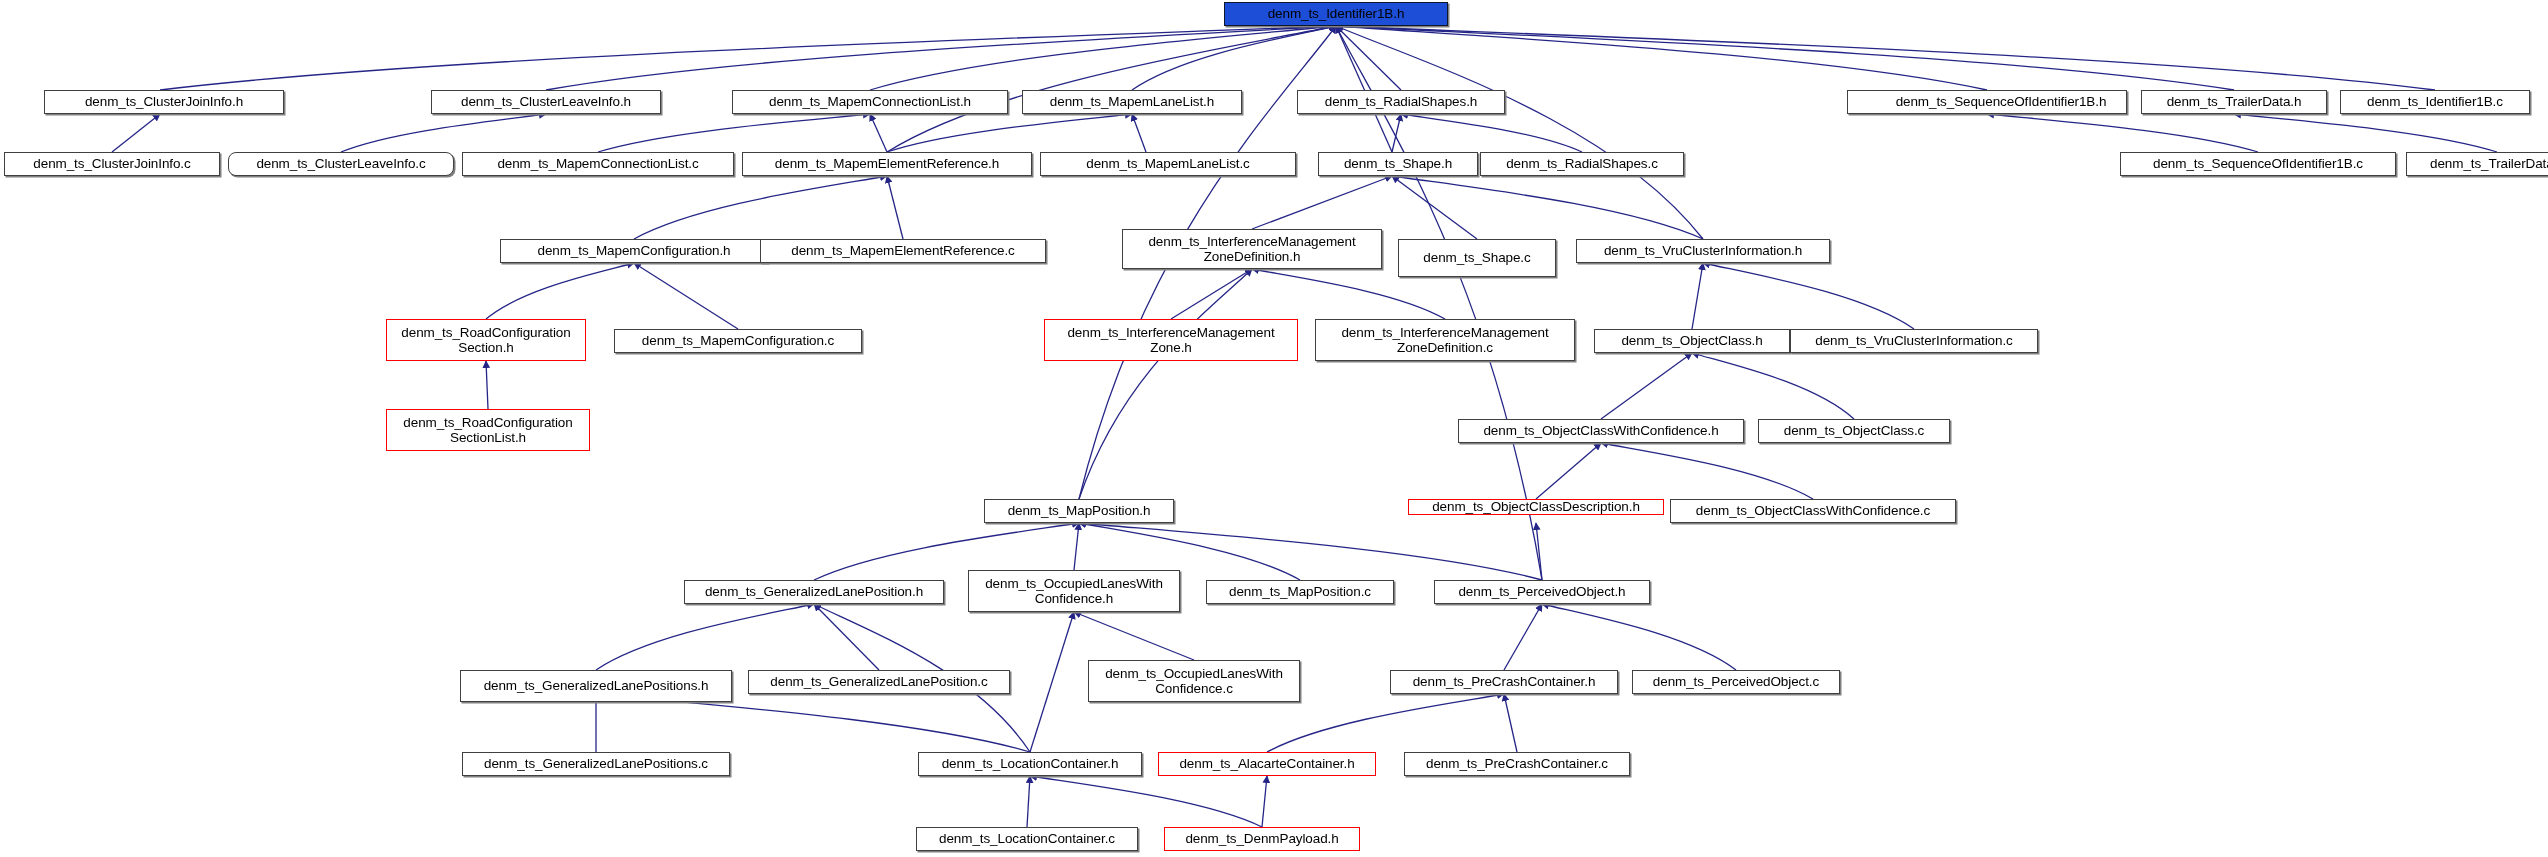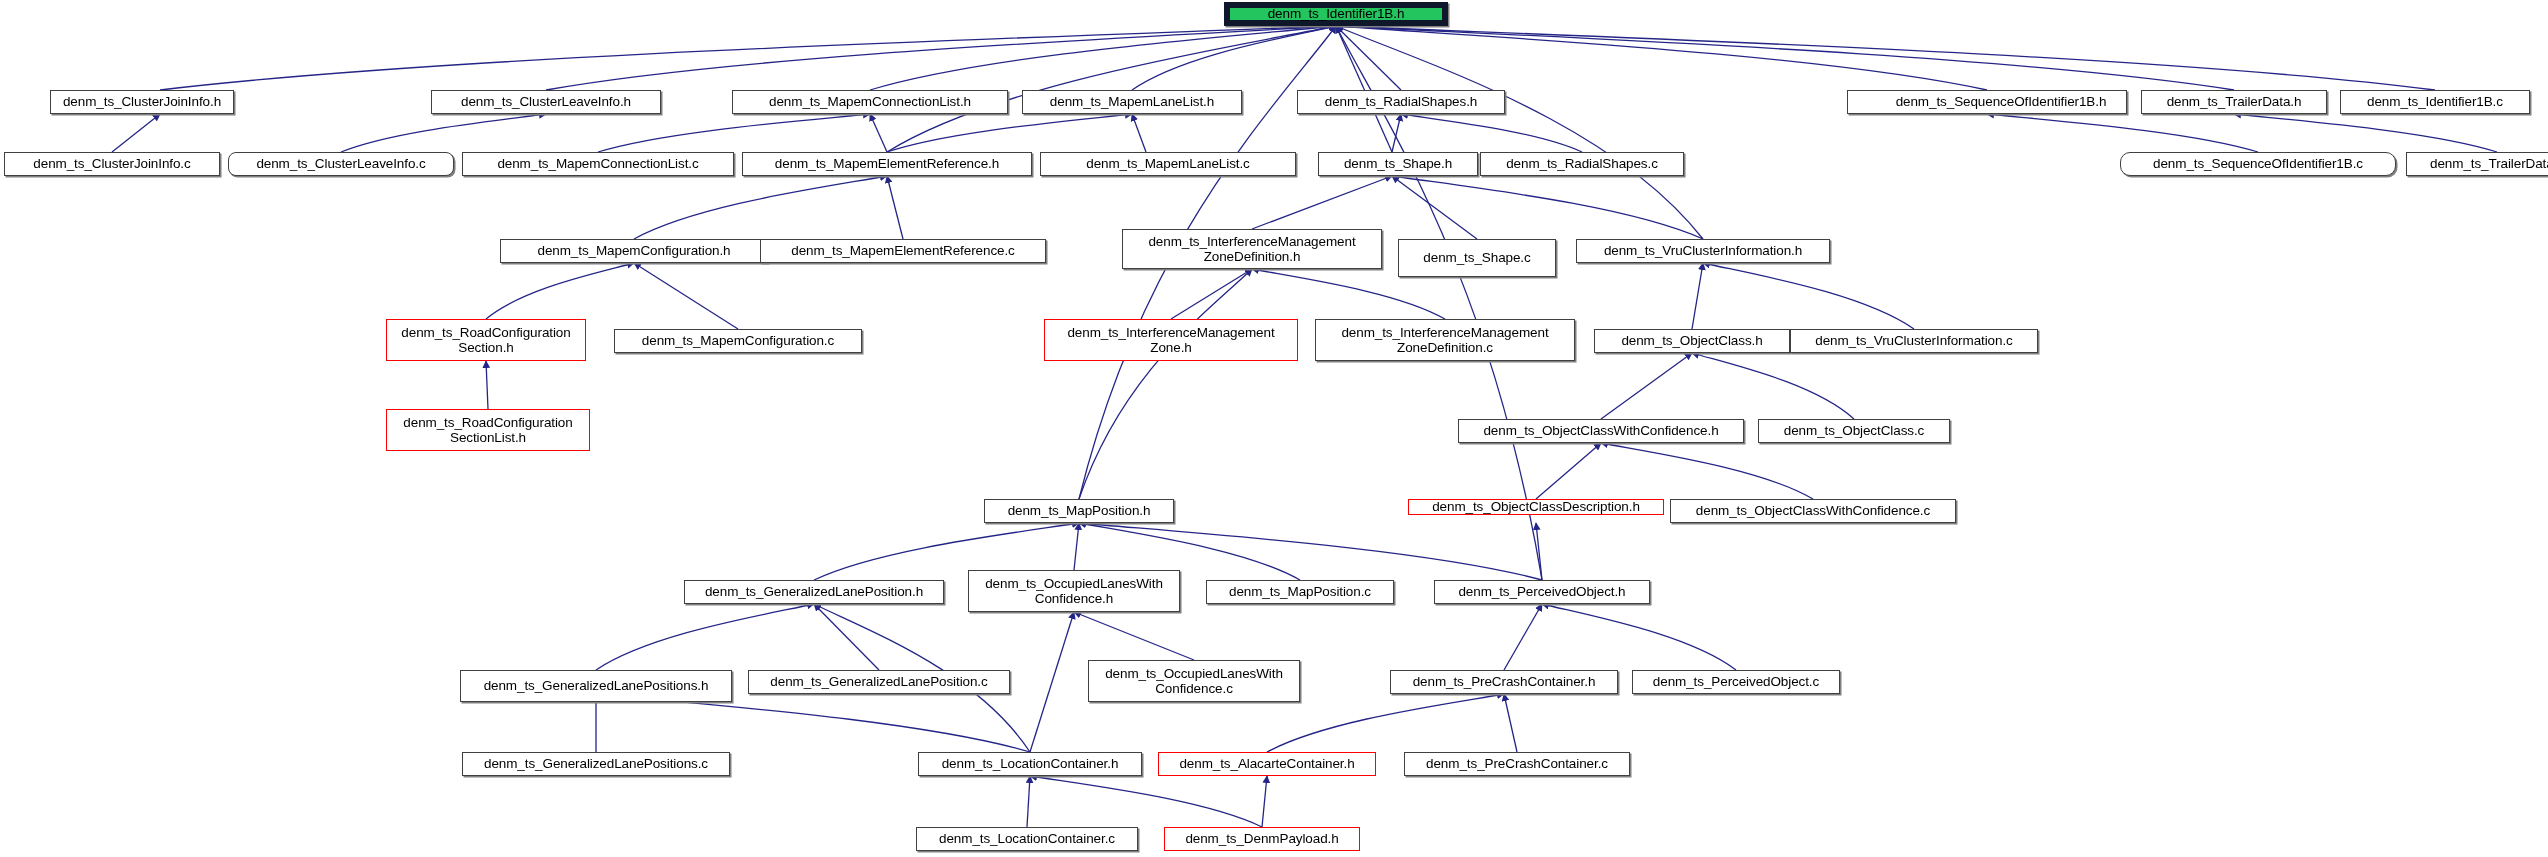"denm_ts_Identifier1B.h" .node.root { background: #22c55e -> #1d4ed8; border: 6px solid #0f172a -> 1px solid #0f172a }
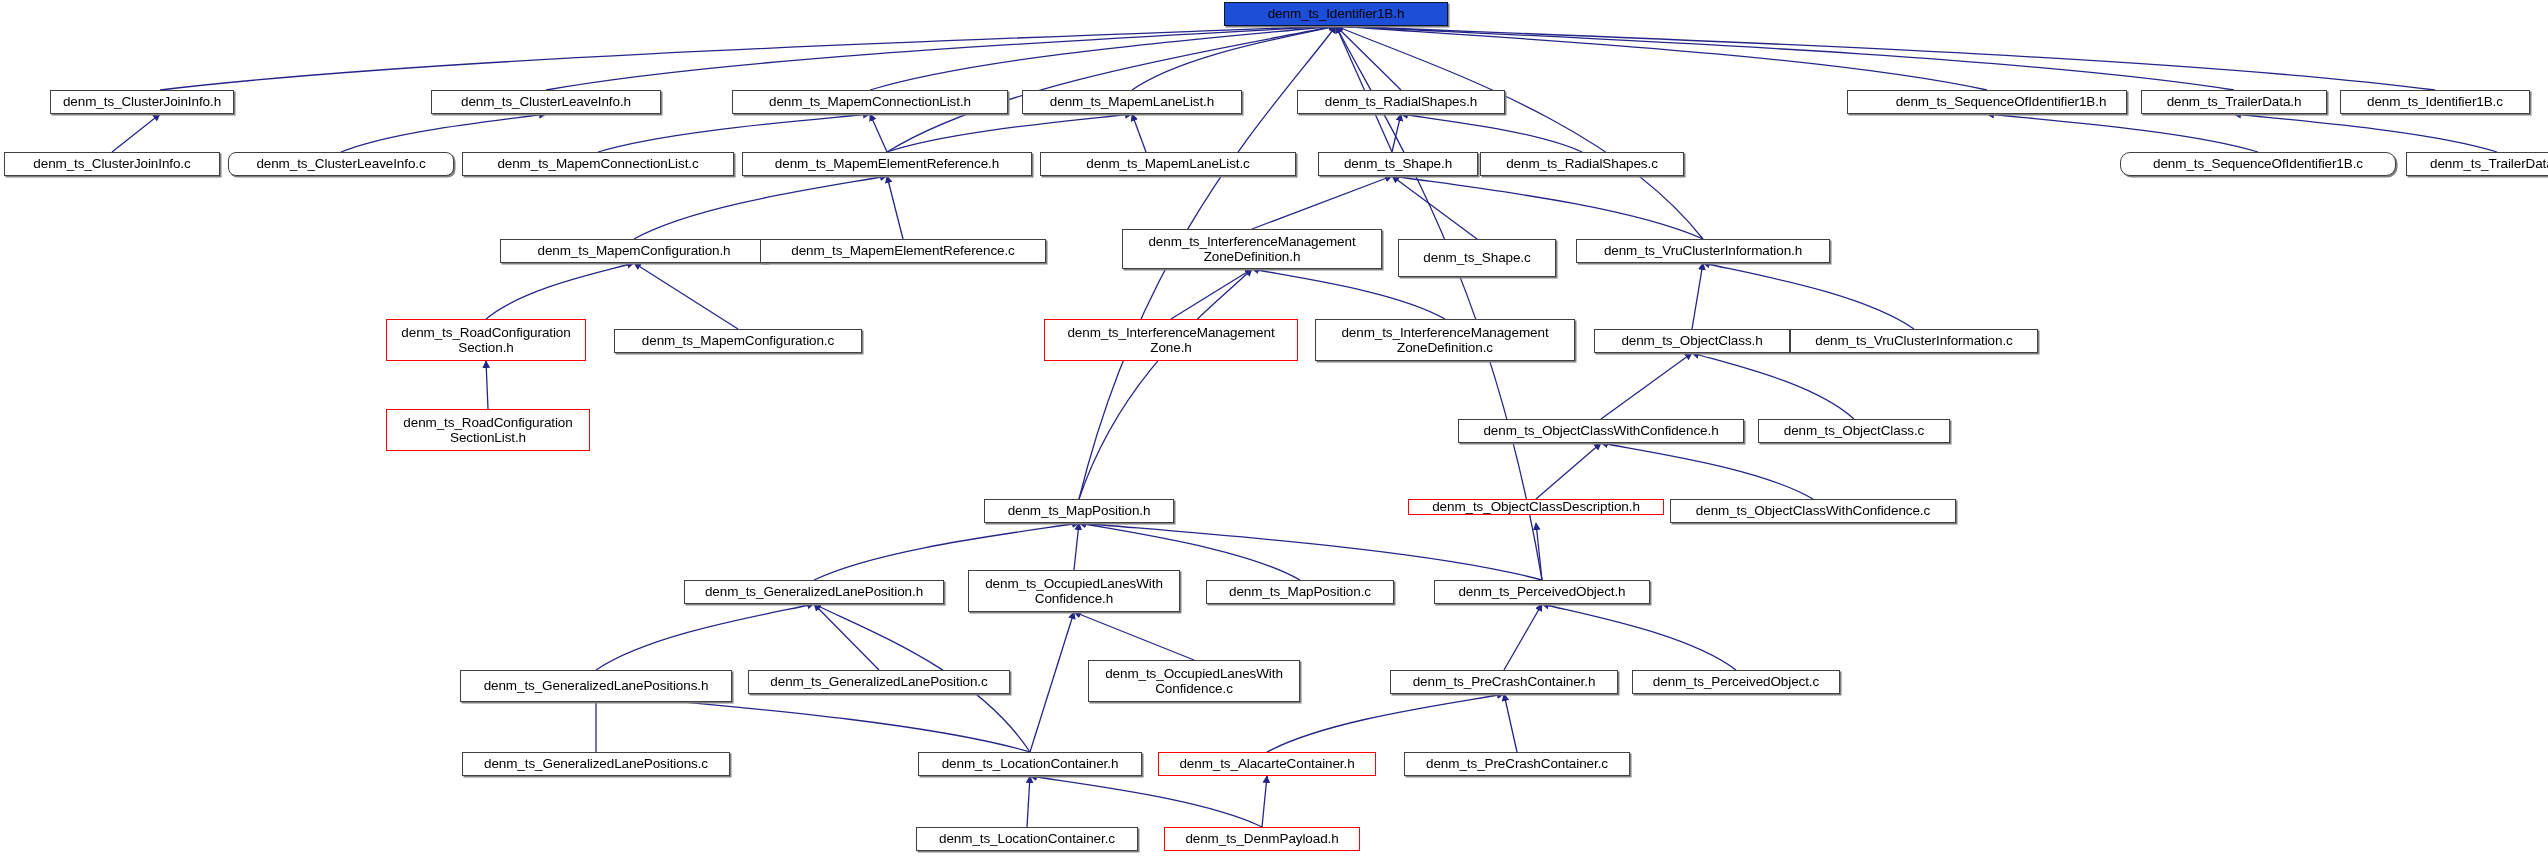"denm_ts_ClusterJoinInfo.h" div.node { left: 50px -> 44px; width: 184px -> 240px }
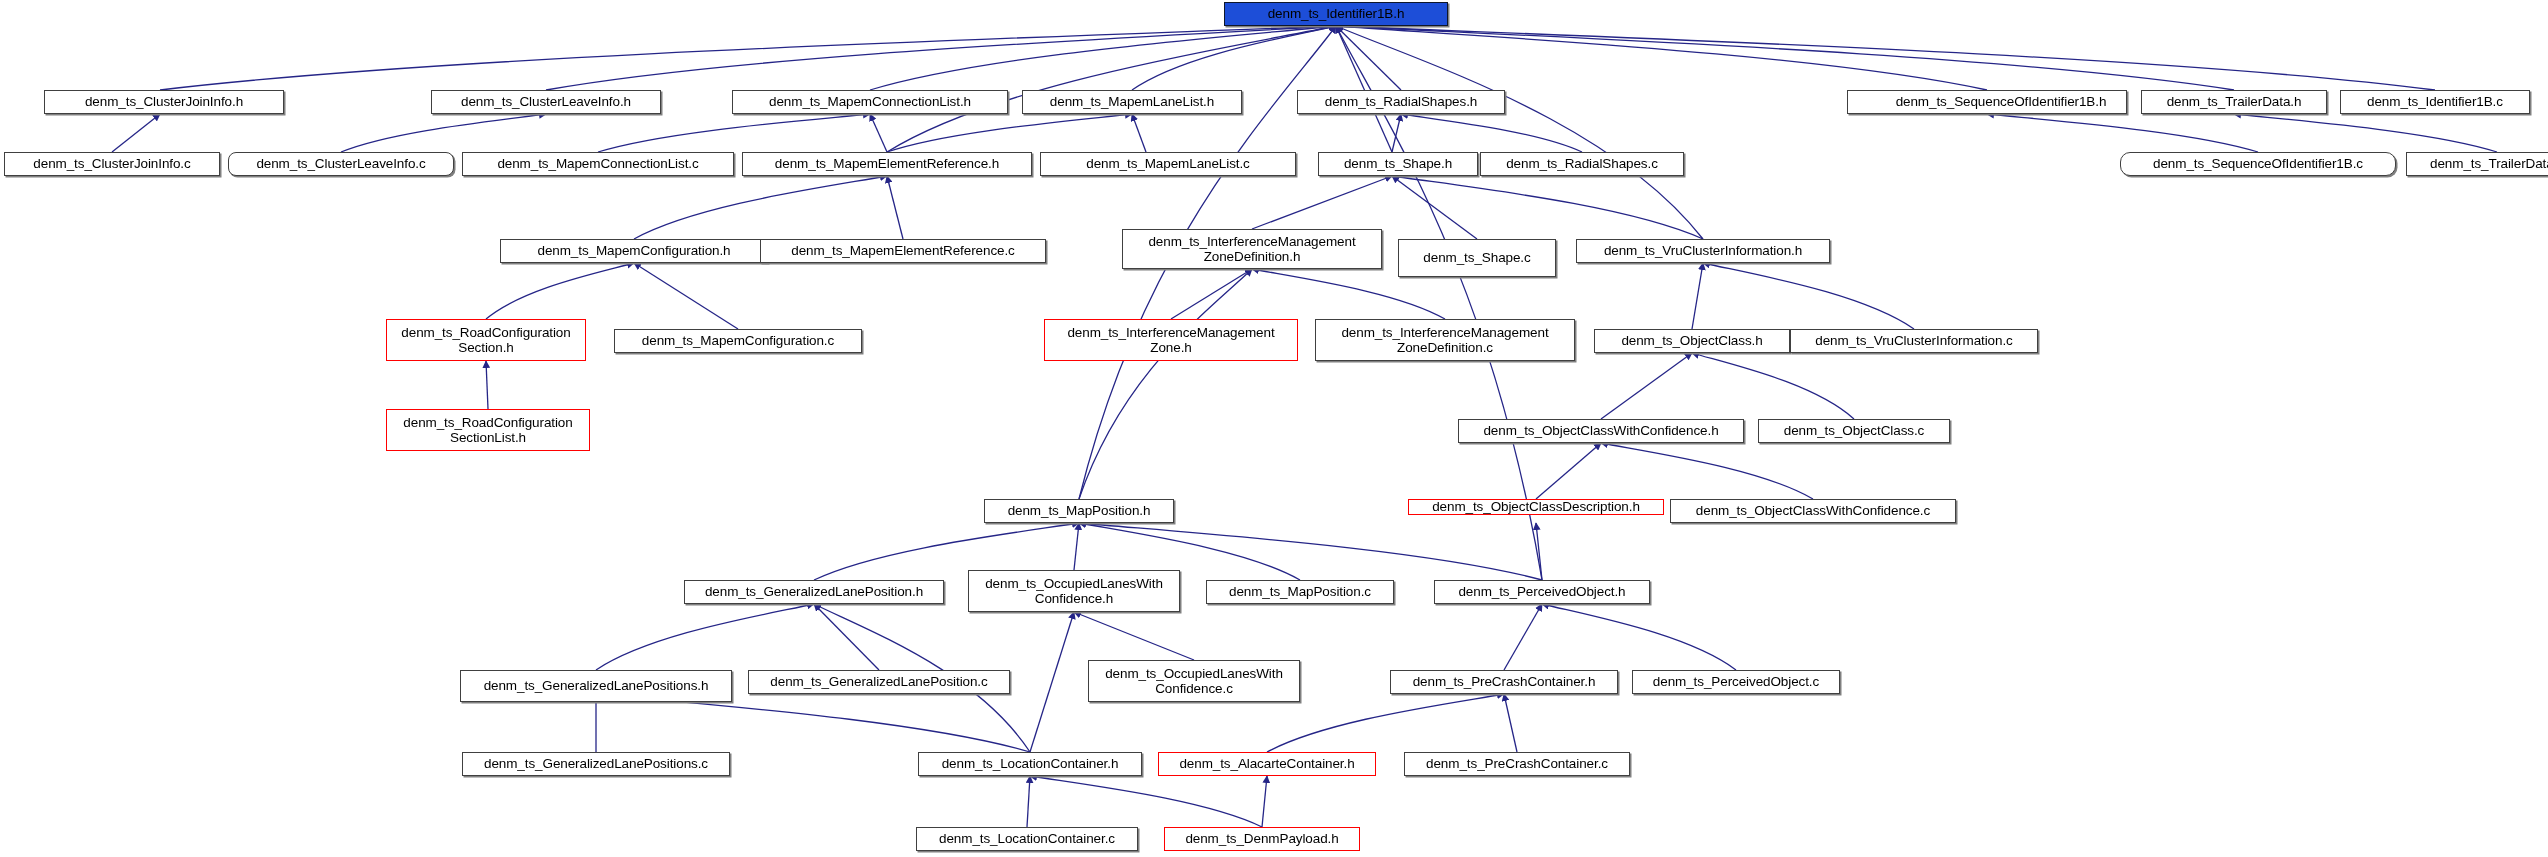"denm_ts_SequenceOfIdentifier1B.c" div.node { border-radius: 10px -> none }
